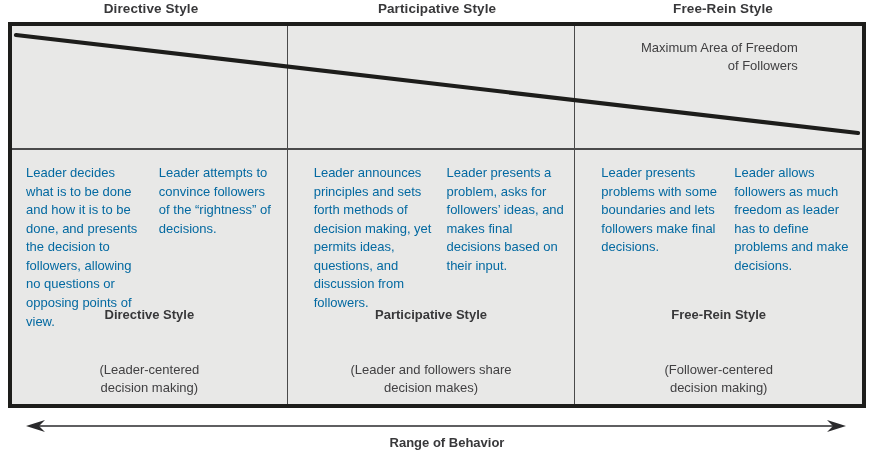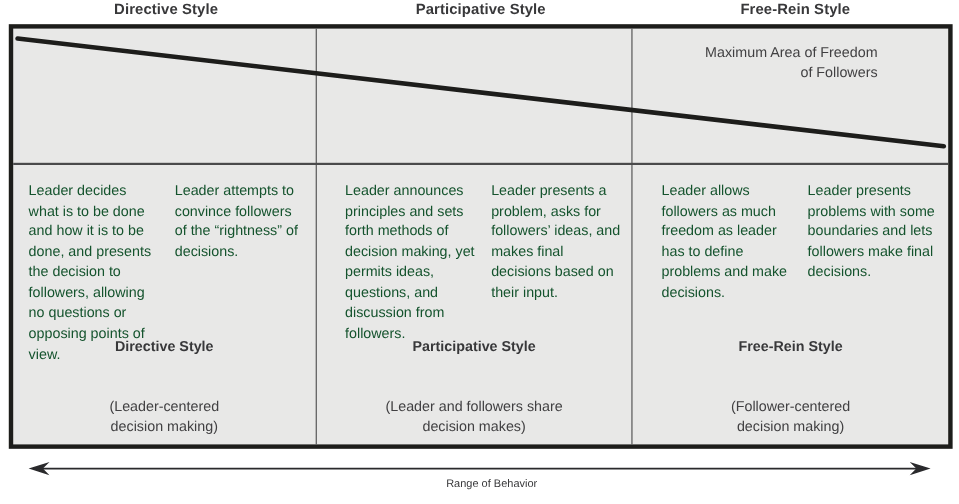"Leader decides what is to" .col-body { color: #14532d -> #0369a1 }
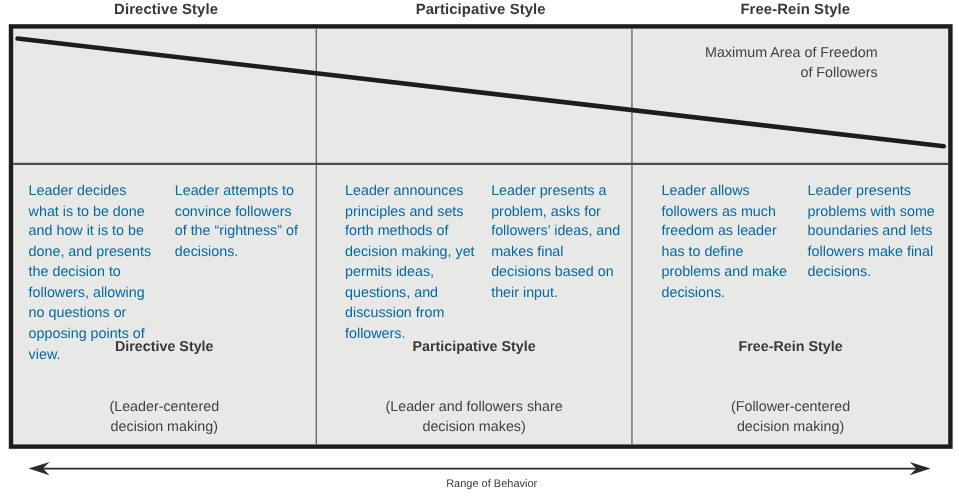"Leader allows followers as much" p { order: before "Leader presents problems with some" -> after "Leader presents problems with some" }
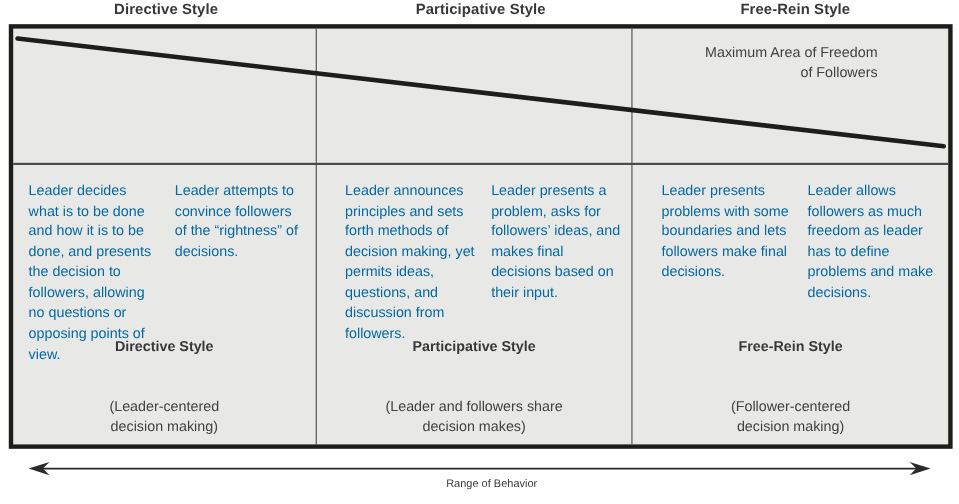"Range of Behavior" .axis-label { font-size: 10px -> 13px; font-weight: normal -> bold }
